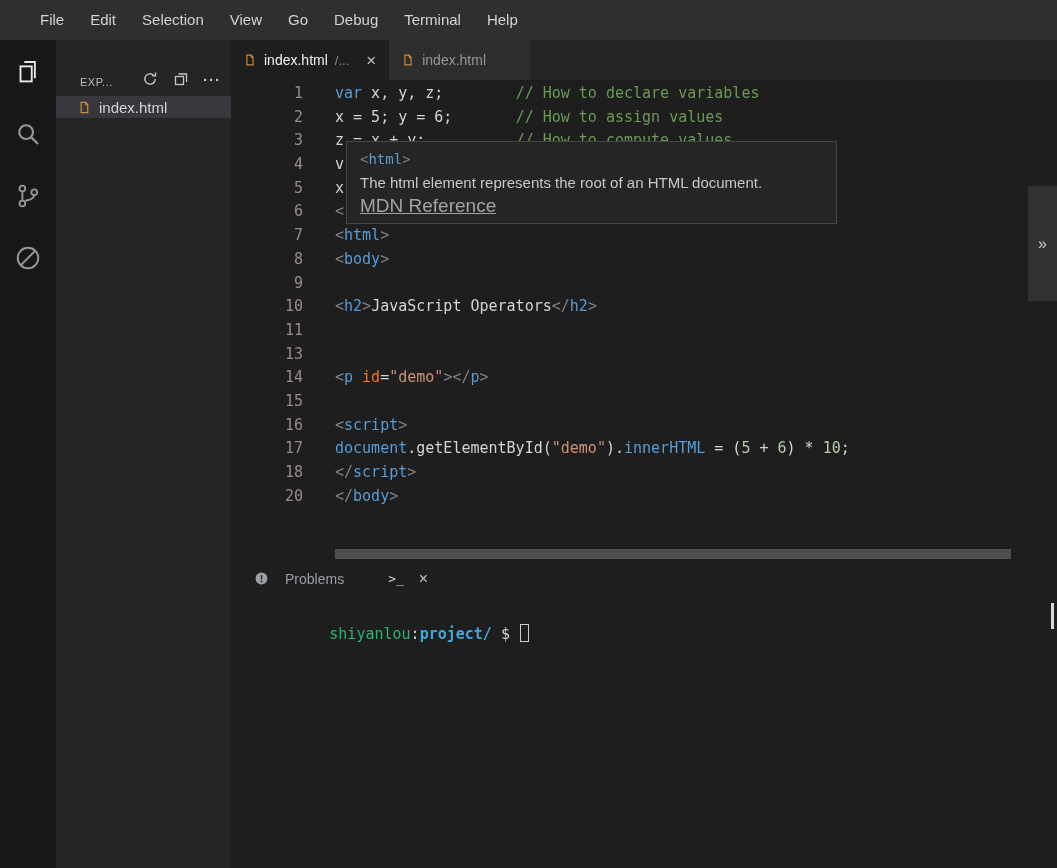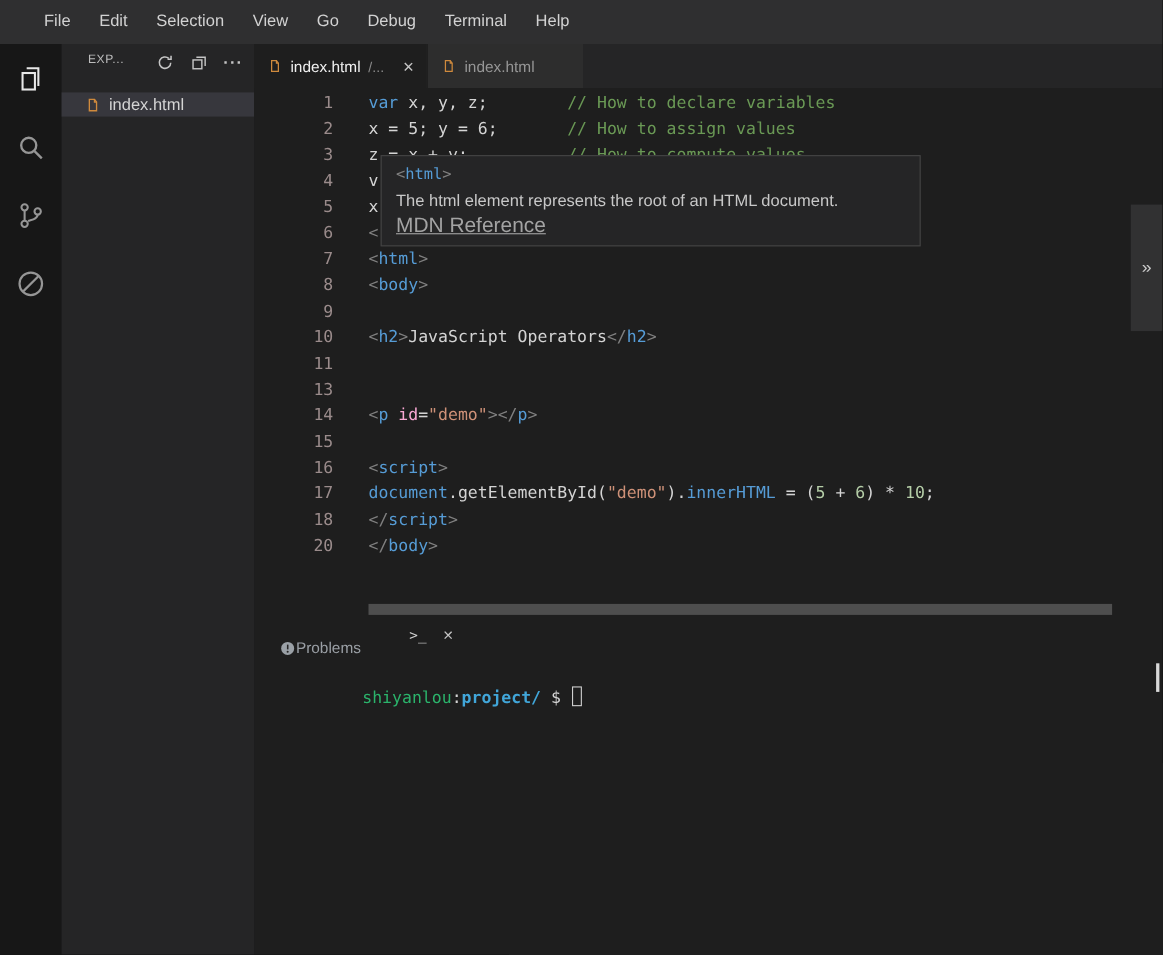"EXP..." .sb-header { align-items: flex-start -> flex-end; margin-top: 8px -> 20px }
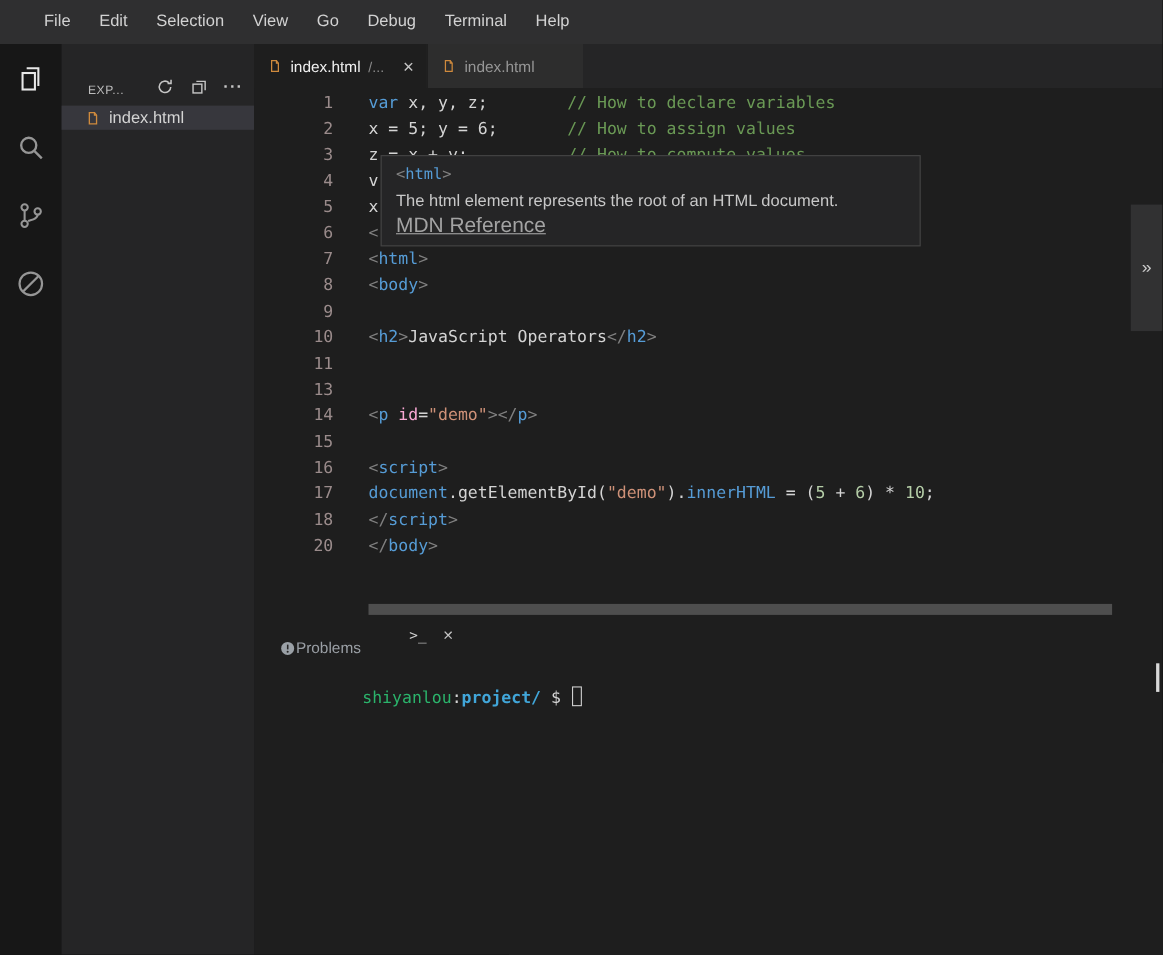"id" .tok-at { color: #f9a8d4 -> #f97316 }
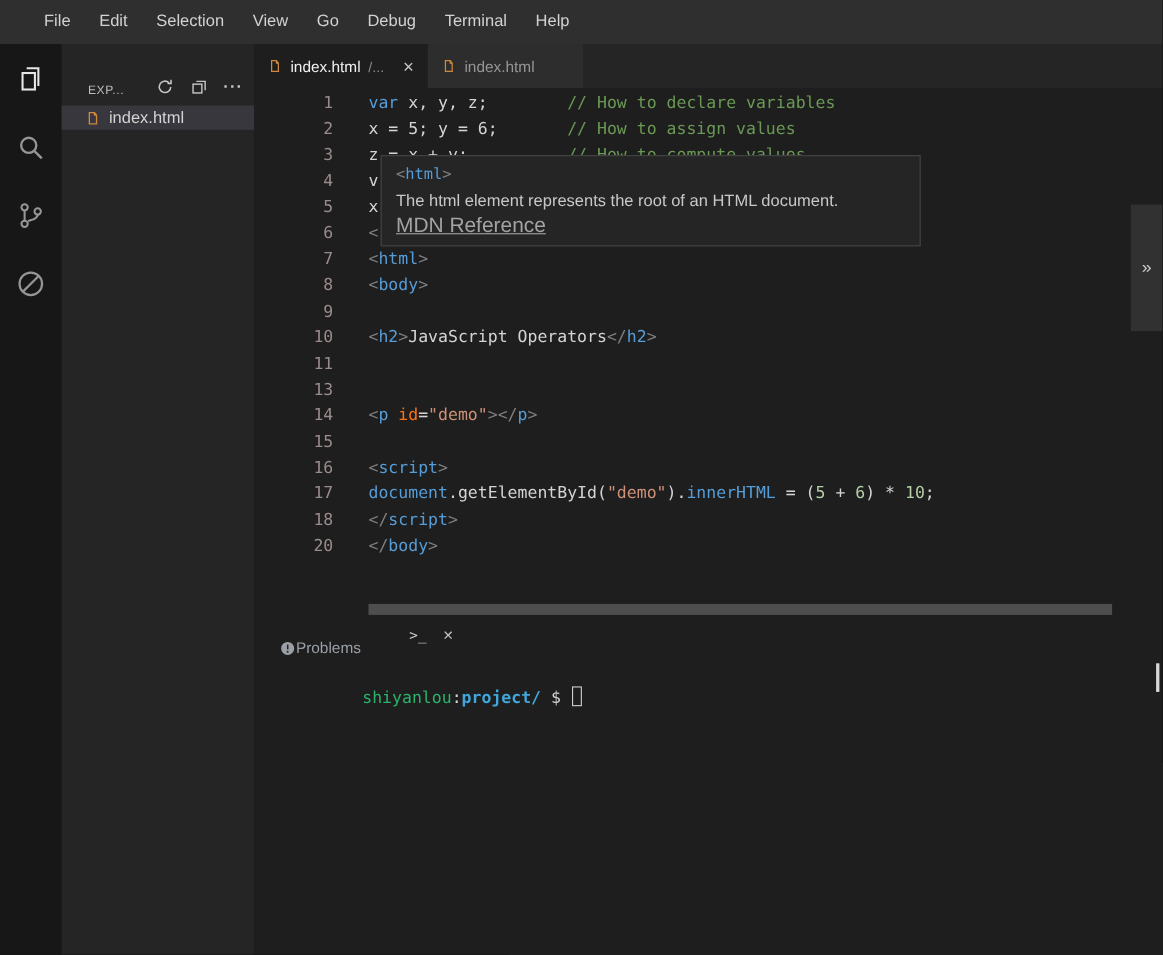"Problems" .problems-tab { align-items: flex-end -> center; gap: 0 -> 16px }
